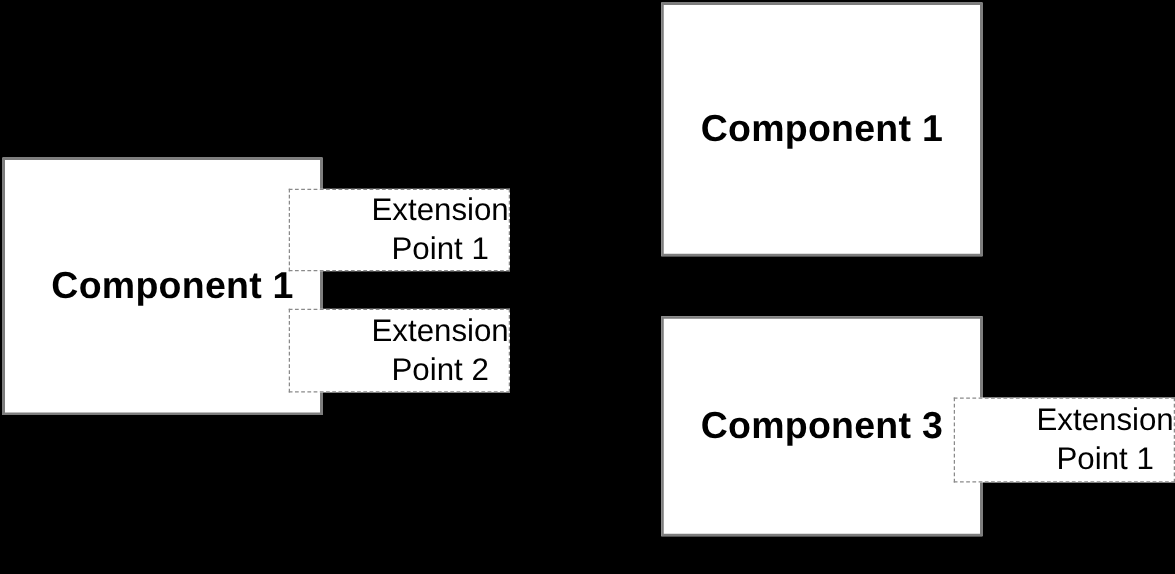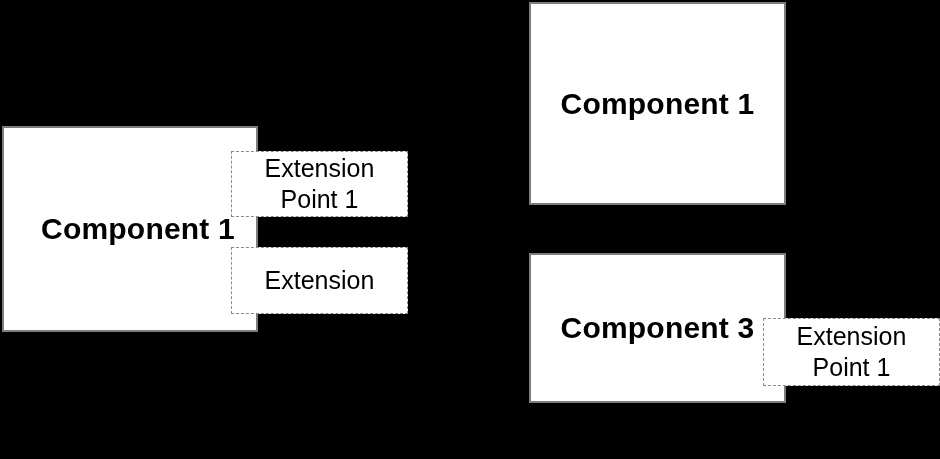"Extension" .ep { justify-content: center -> flex-end }
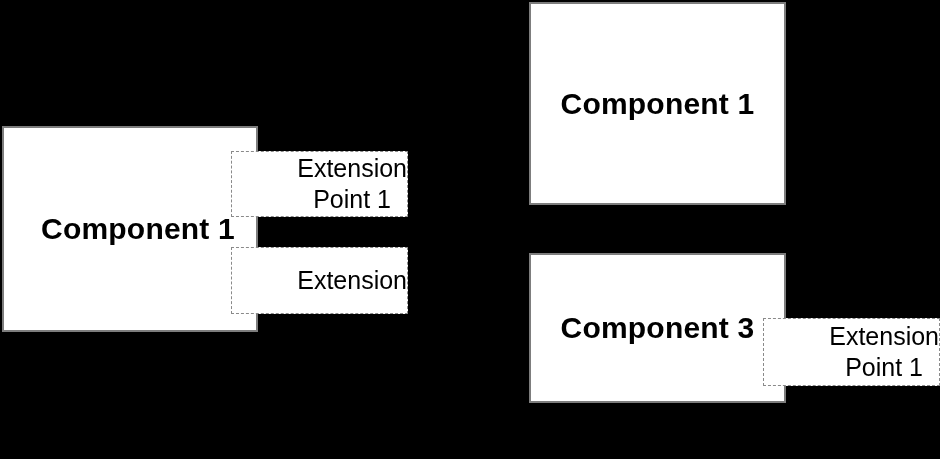"Point 2" span { html: none -> <span>Point 2</span> }
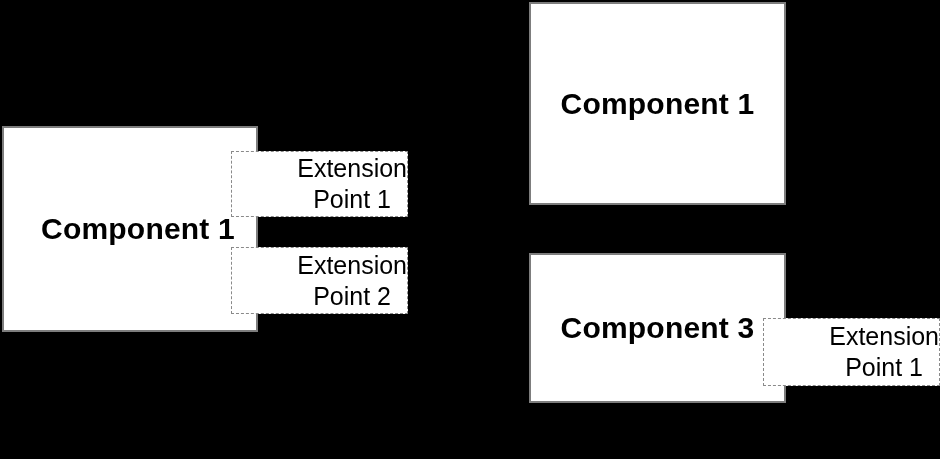"Component 3" #component-3 { height: 150px -> 176px }
